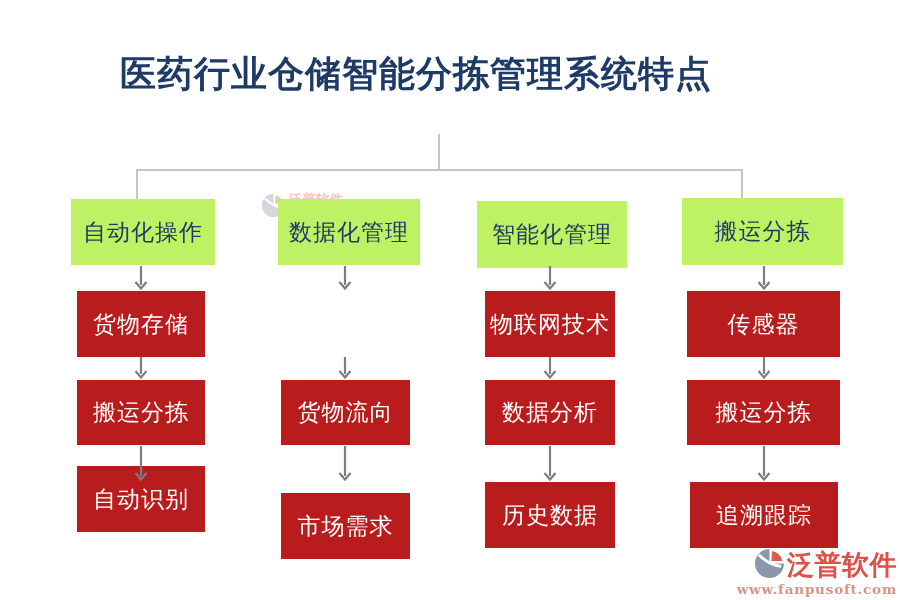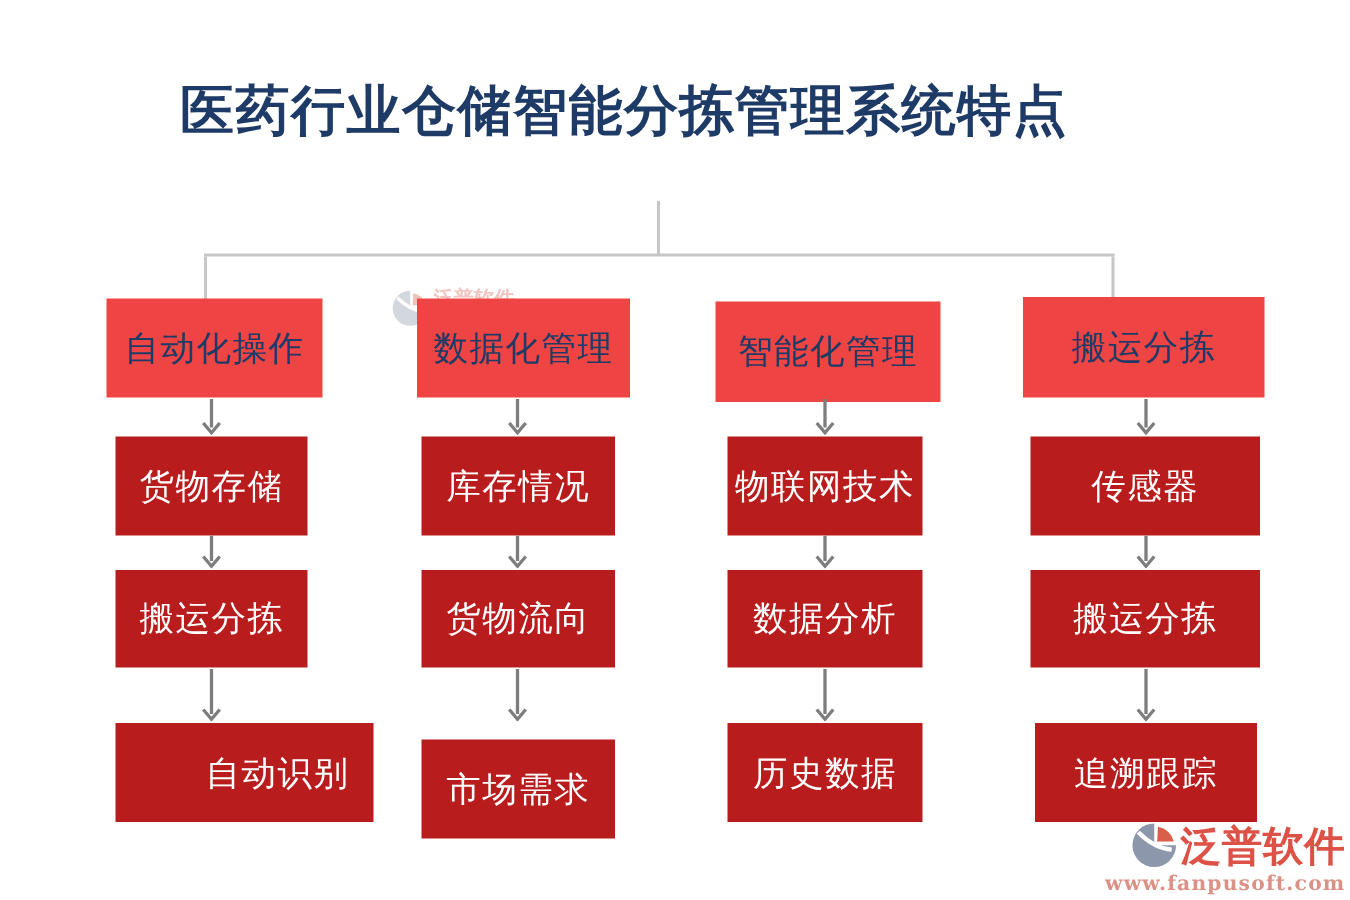"自动化操作" .hdr { background: #ef4444 -> #bef264 }
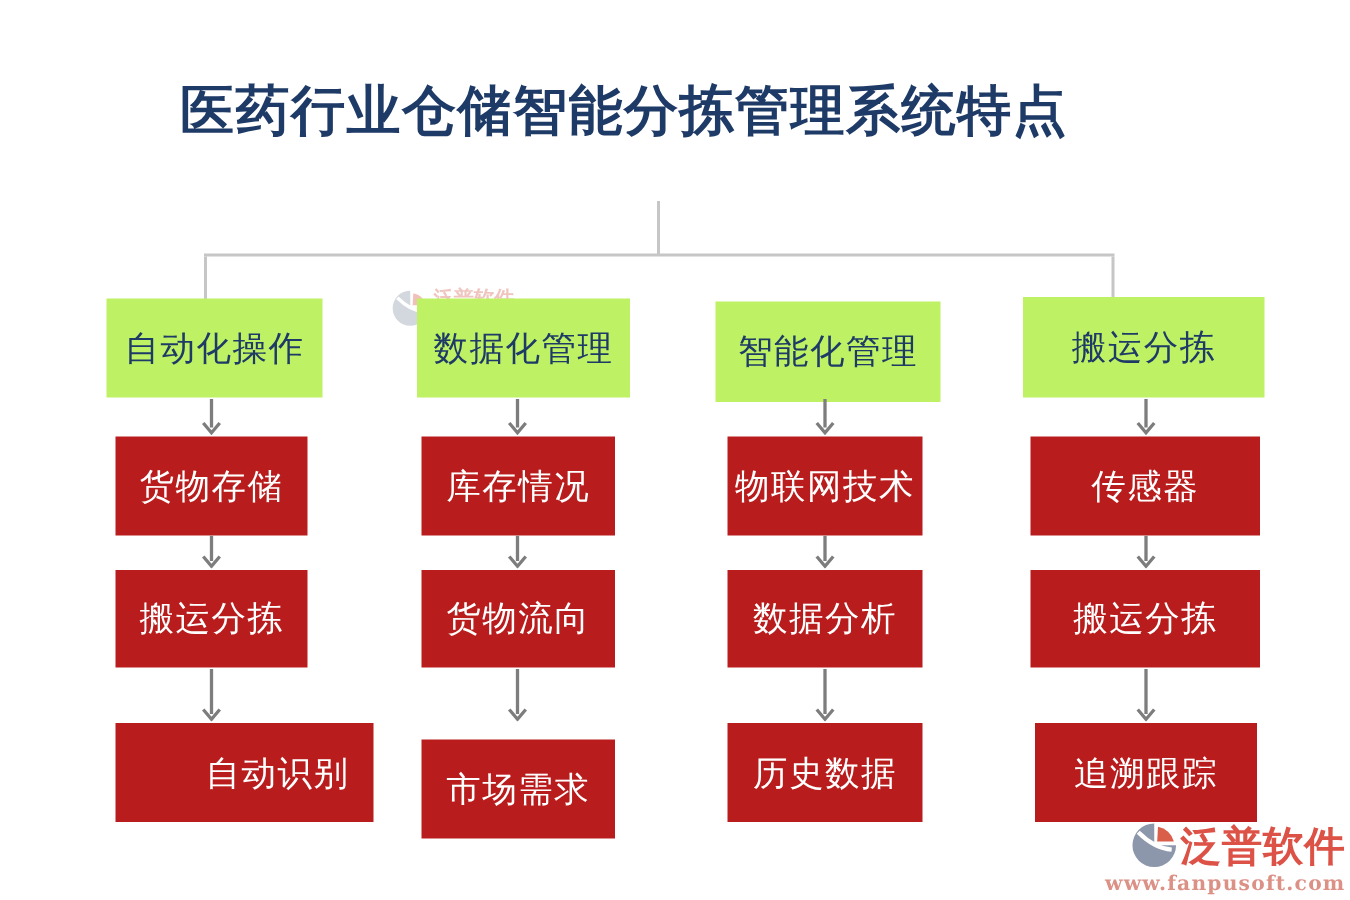"库存情况" div.box { html: <div>库存情况</div> -> none }
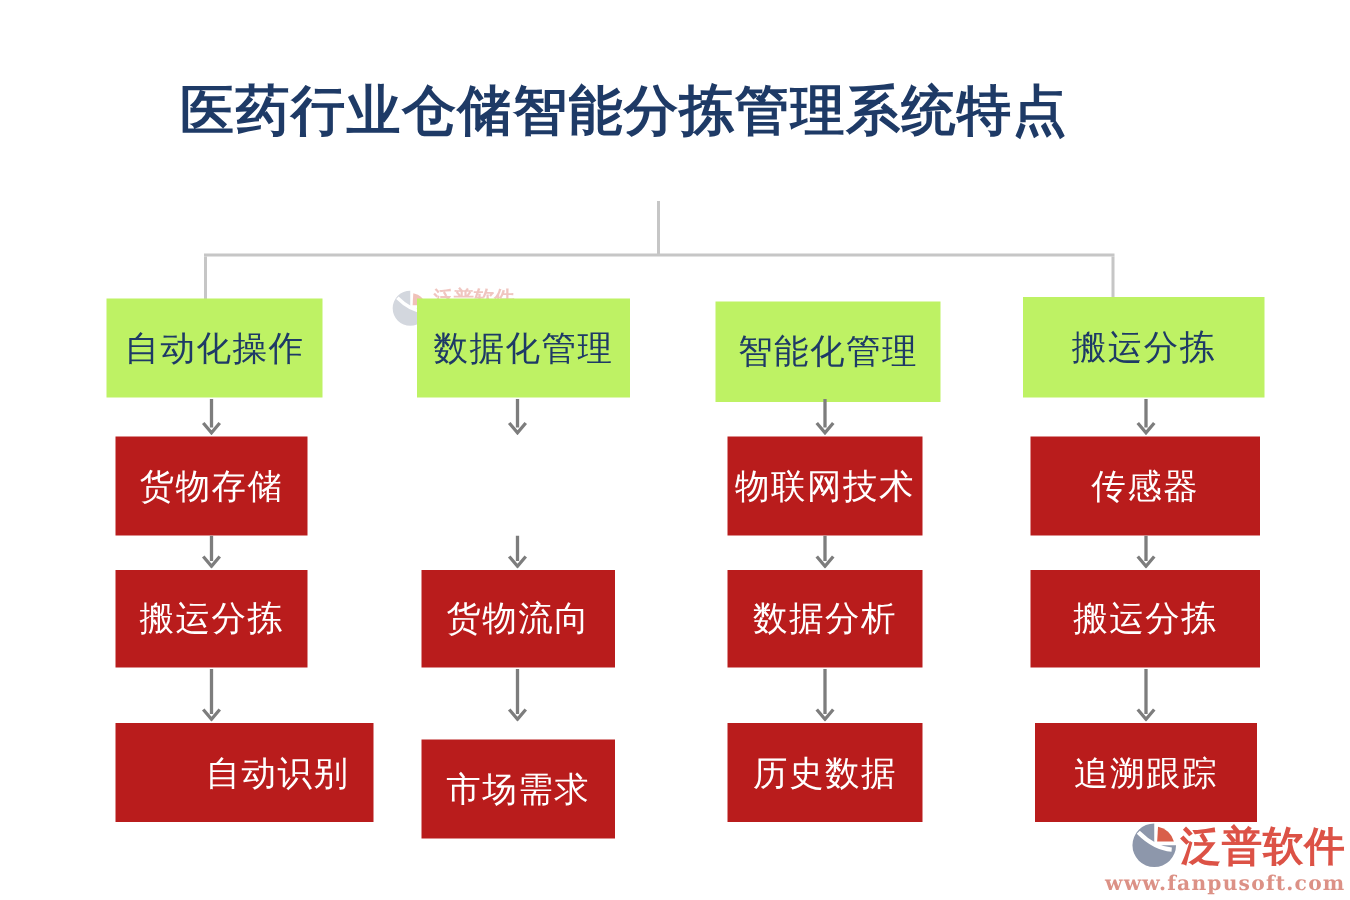"自动识别" div.box { padding-left: 44px -> none; top: 482px -> 466px }
